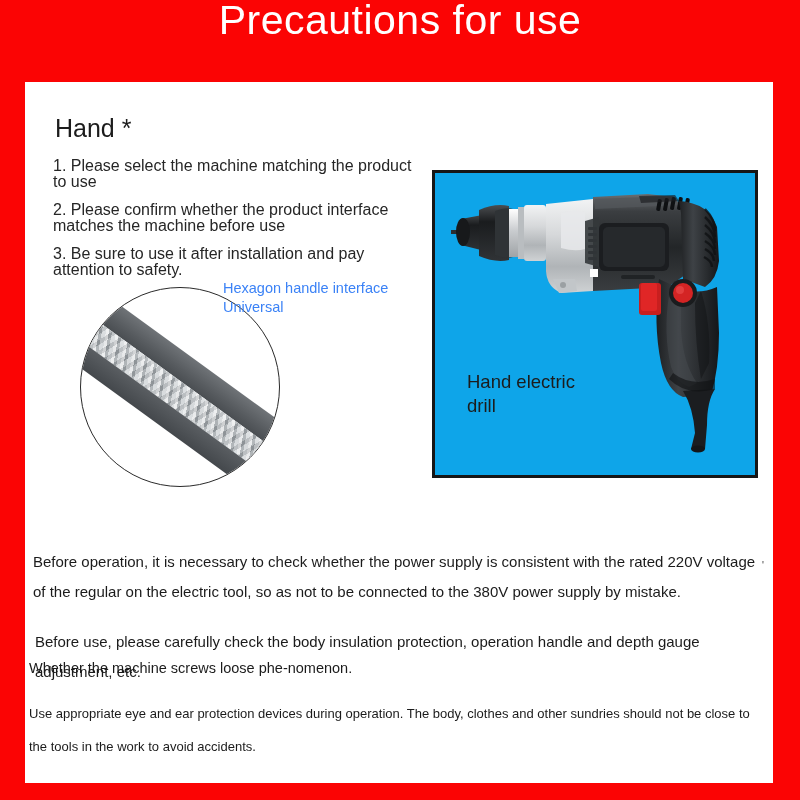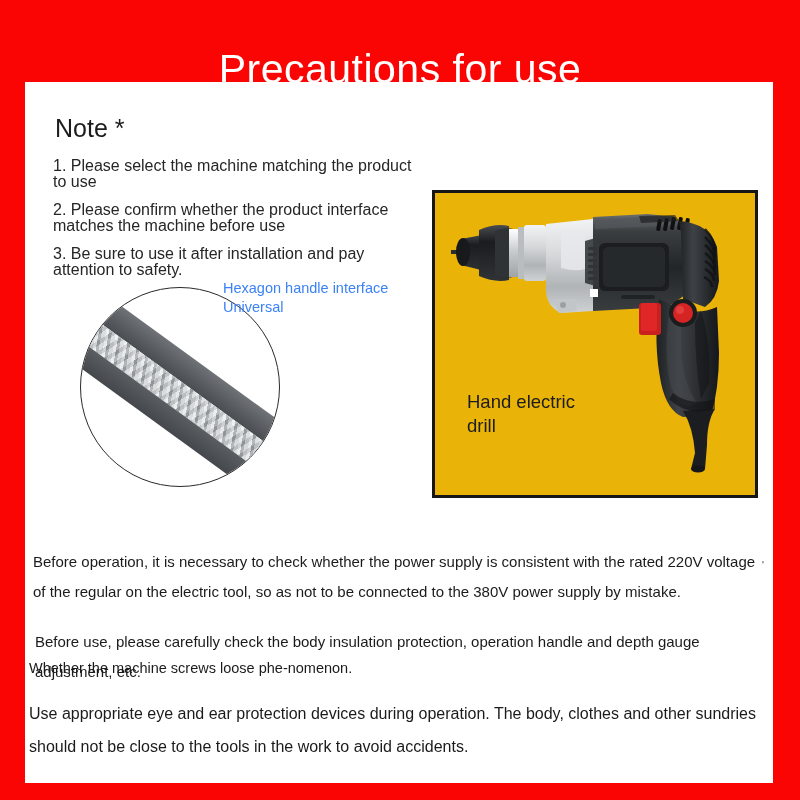"Precautions for use" #title-band { align-items: flex-end -> flex-start; top: 8px -> 0 }
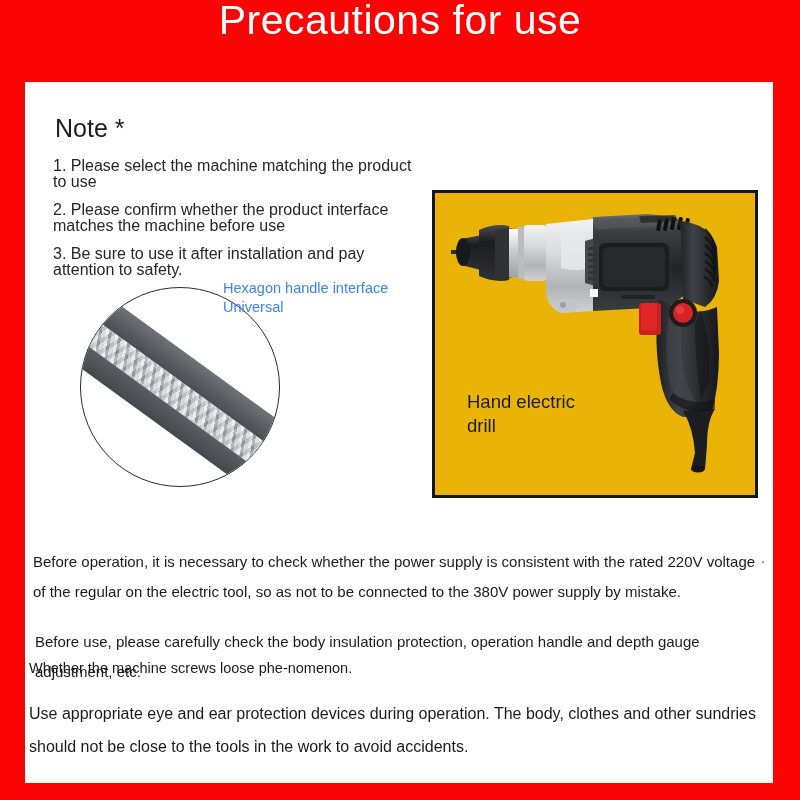"Note *" div { text: Note -> Hand }
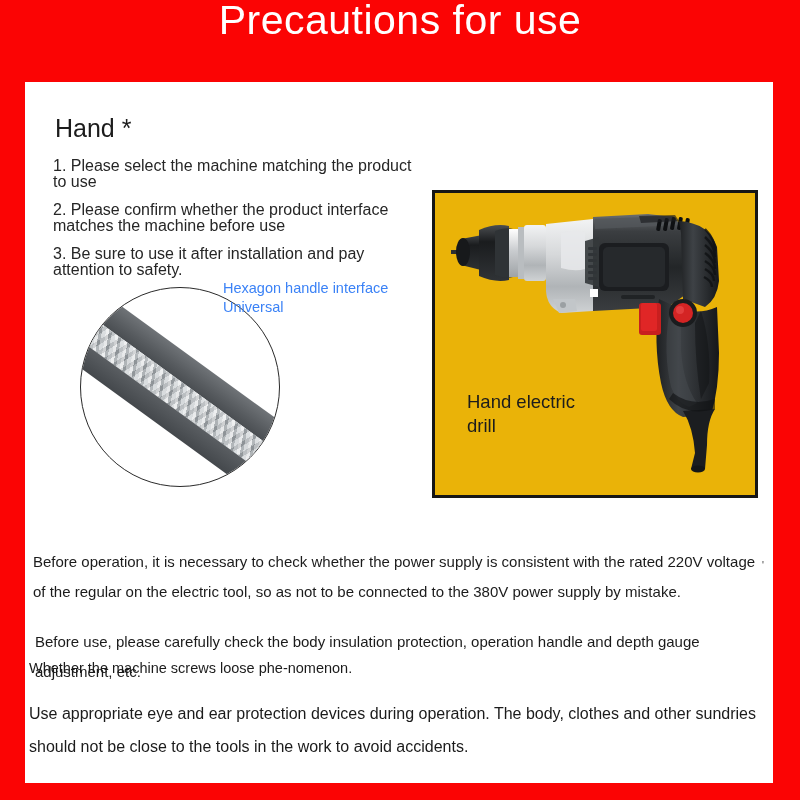"Hand electric" #drill-panel { background: #eab308 -> #0ea5e9; margin-top: 20px -> none }
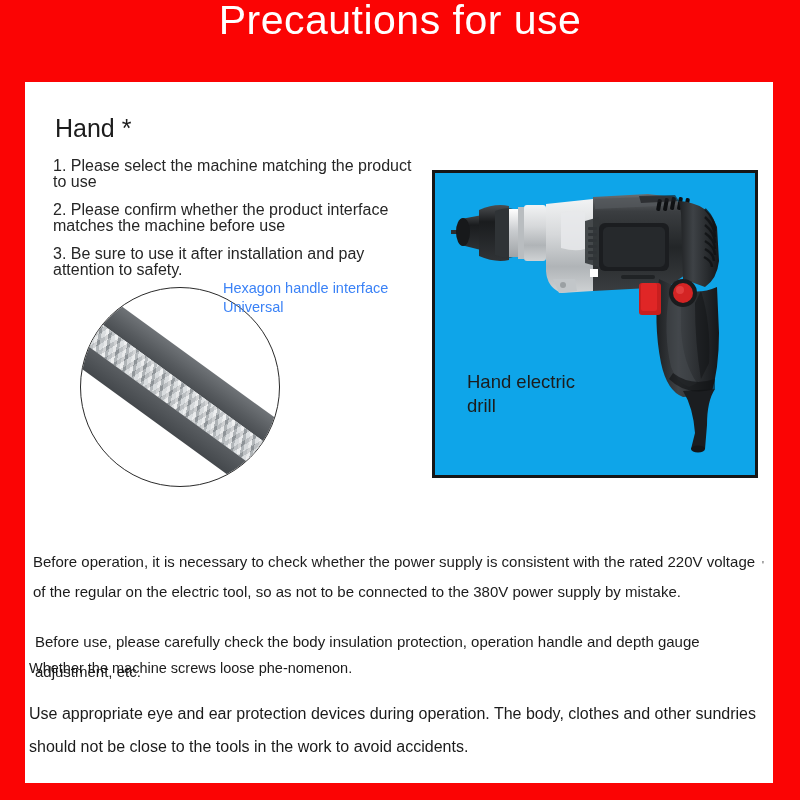"Use appropriate eye and ear" #para-4 { font-size: 16px -> 13px }
